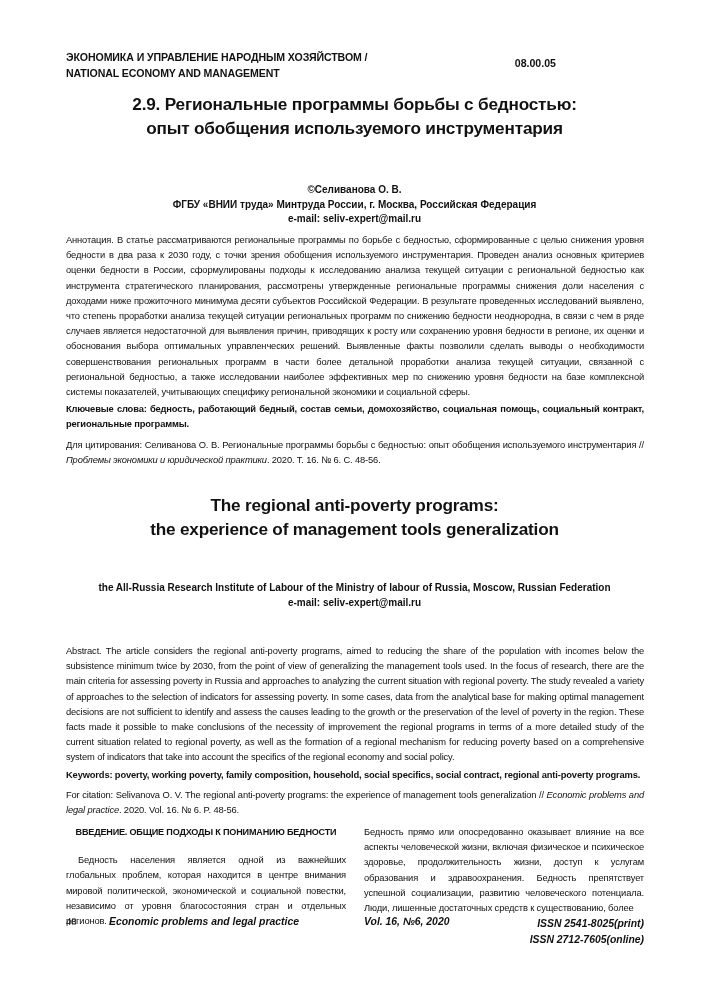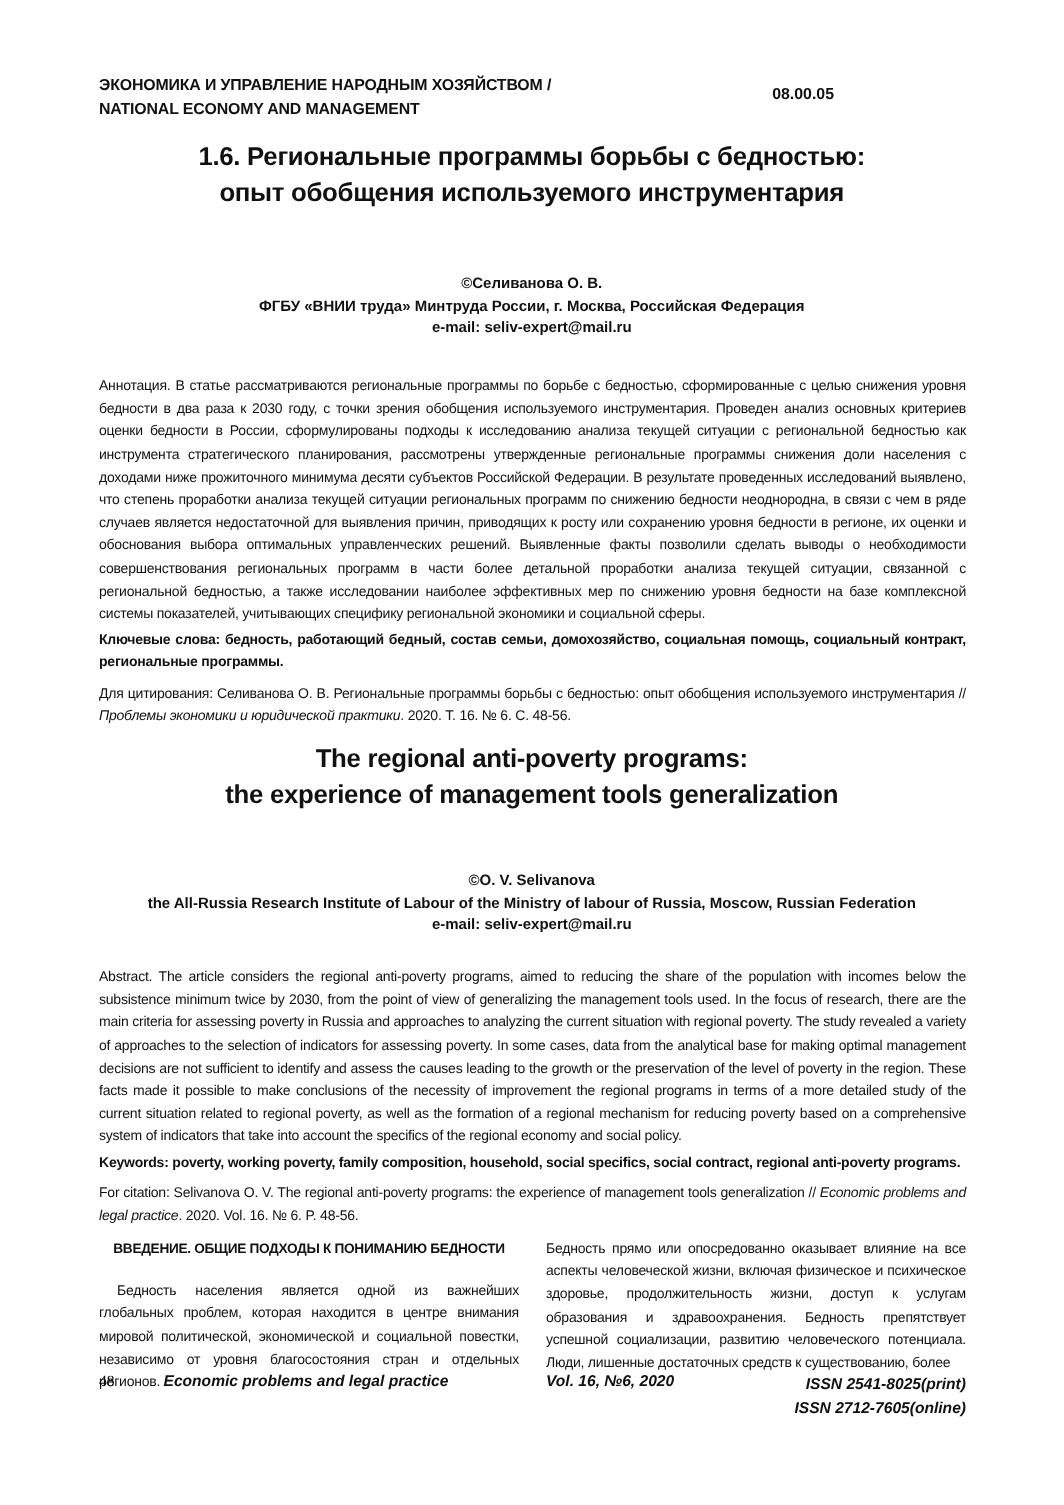"1.6. Региональные программы борьбы с" div { text: 1.6 -> 2.9 }
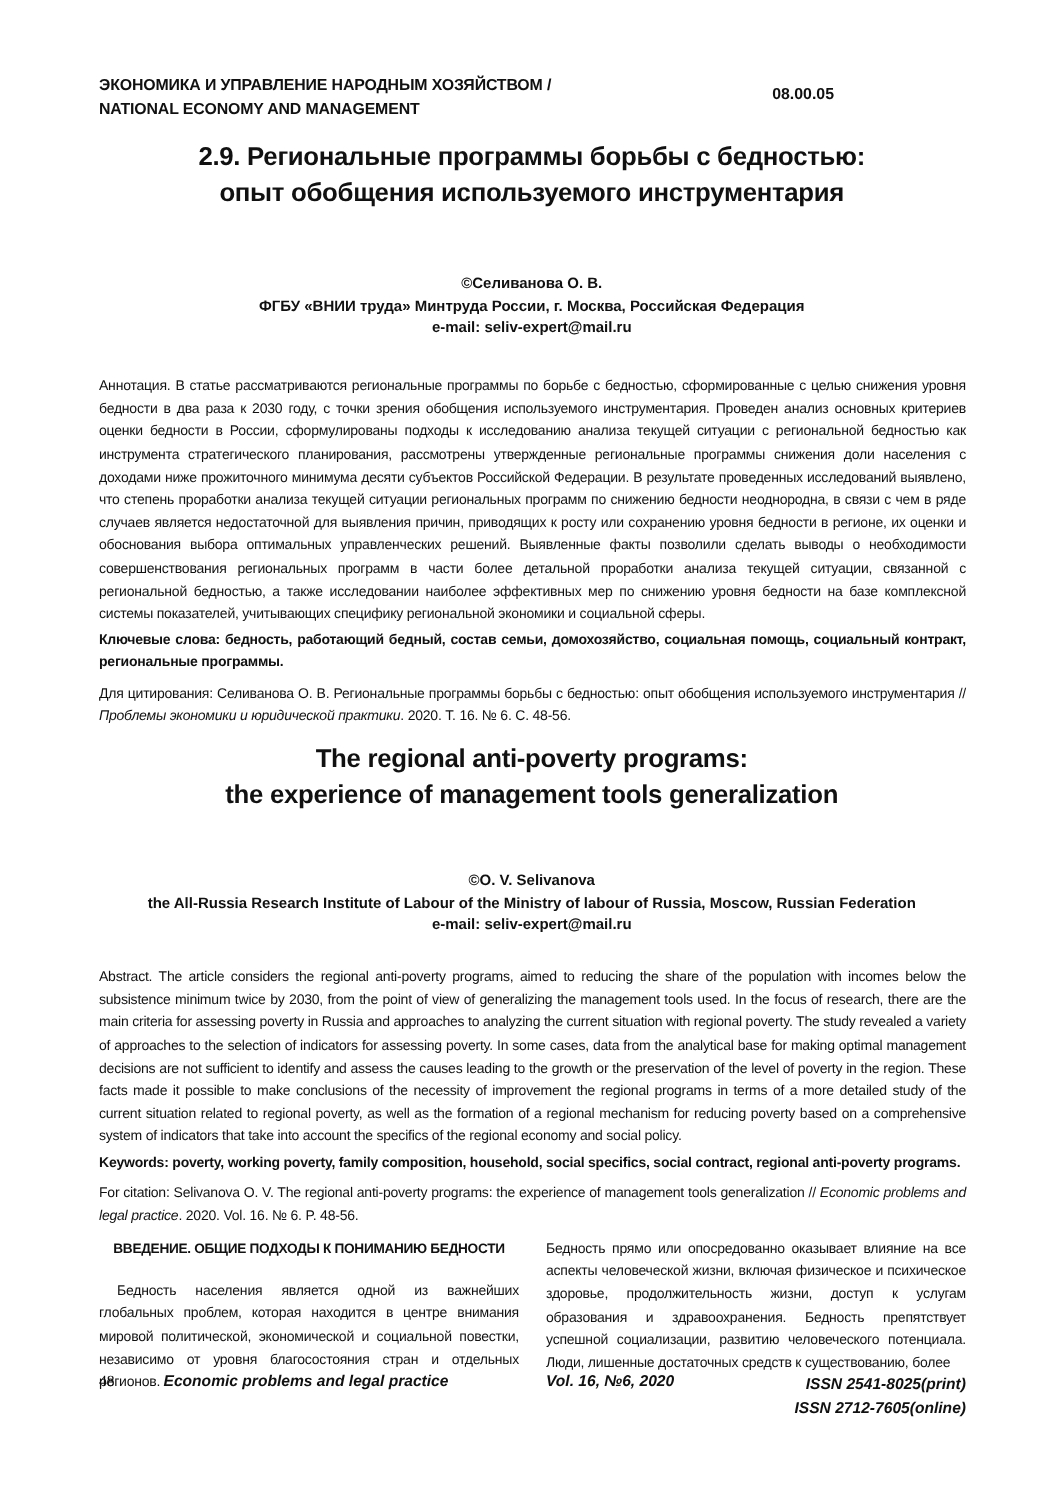"Аннотация. В статье рассматриваются" .abstract-ru { top: 250px -> 233px }
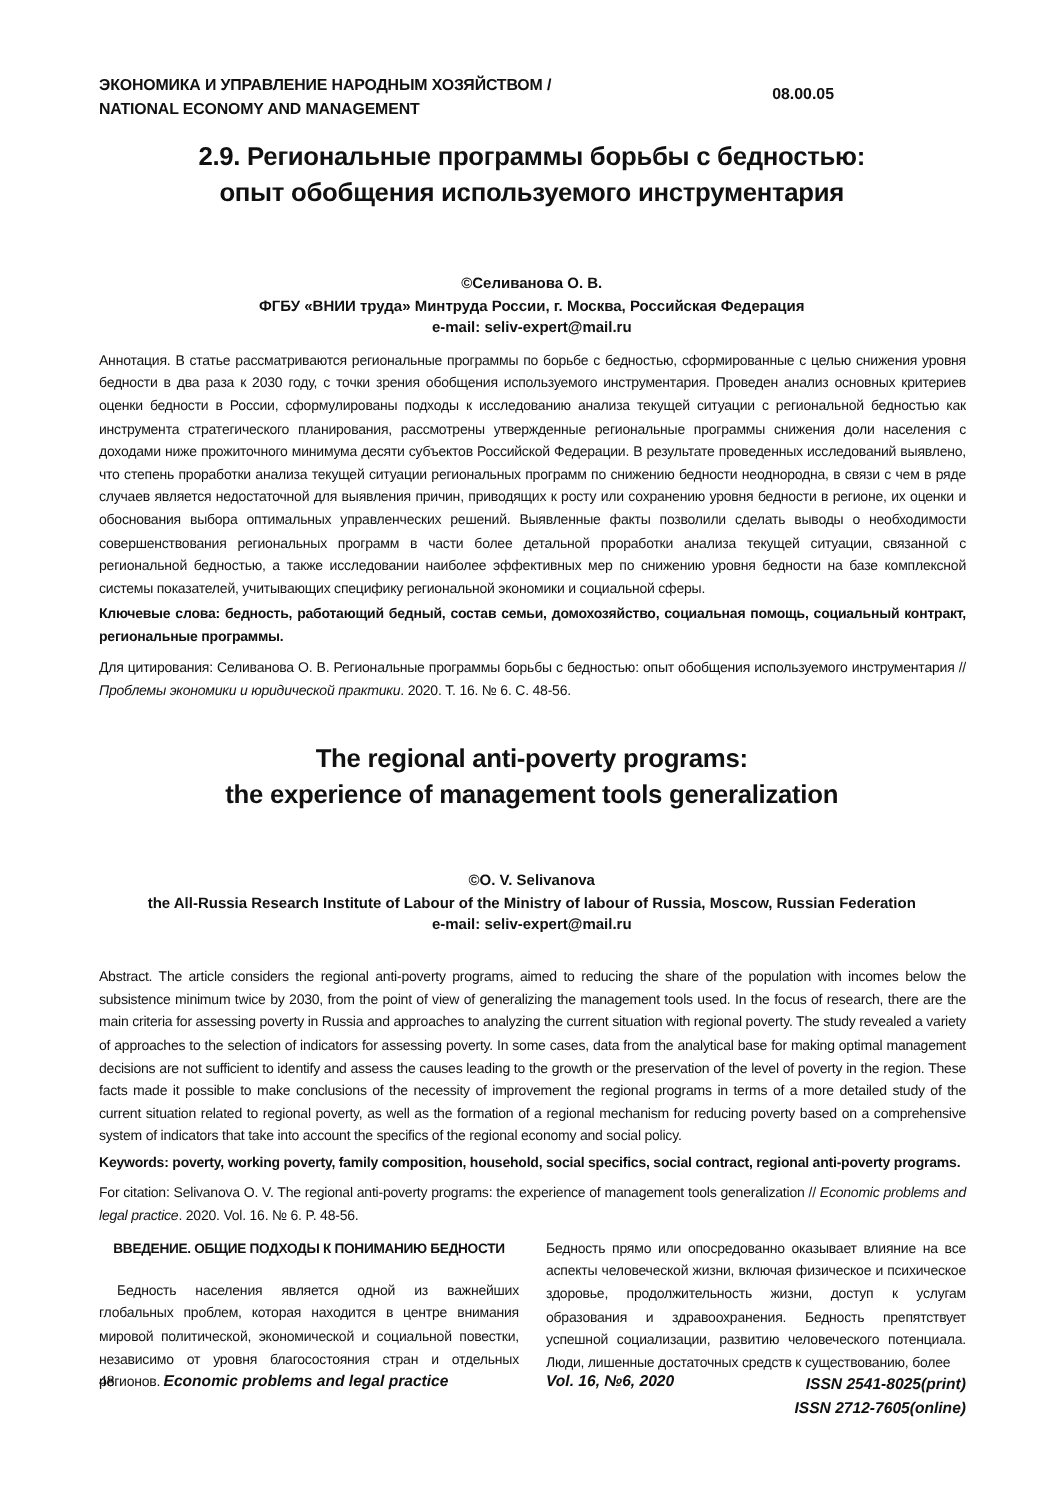"©O. V. Selivanova" div { html: <div>©O. V. Selivanova</div> -> none }
